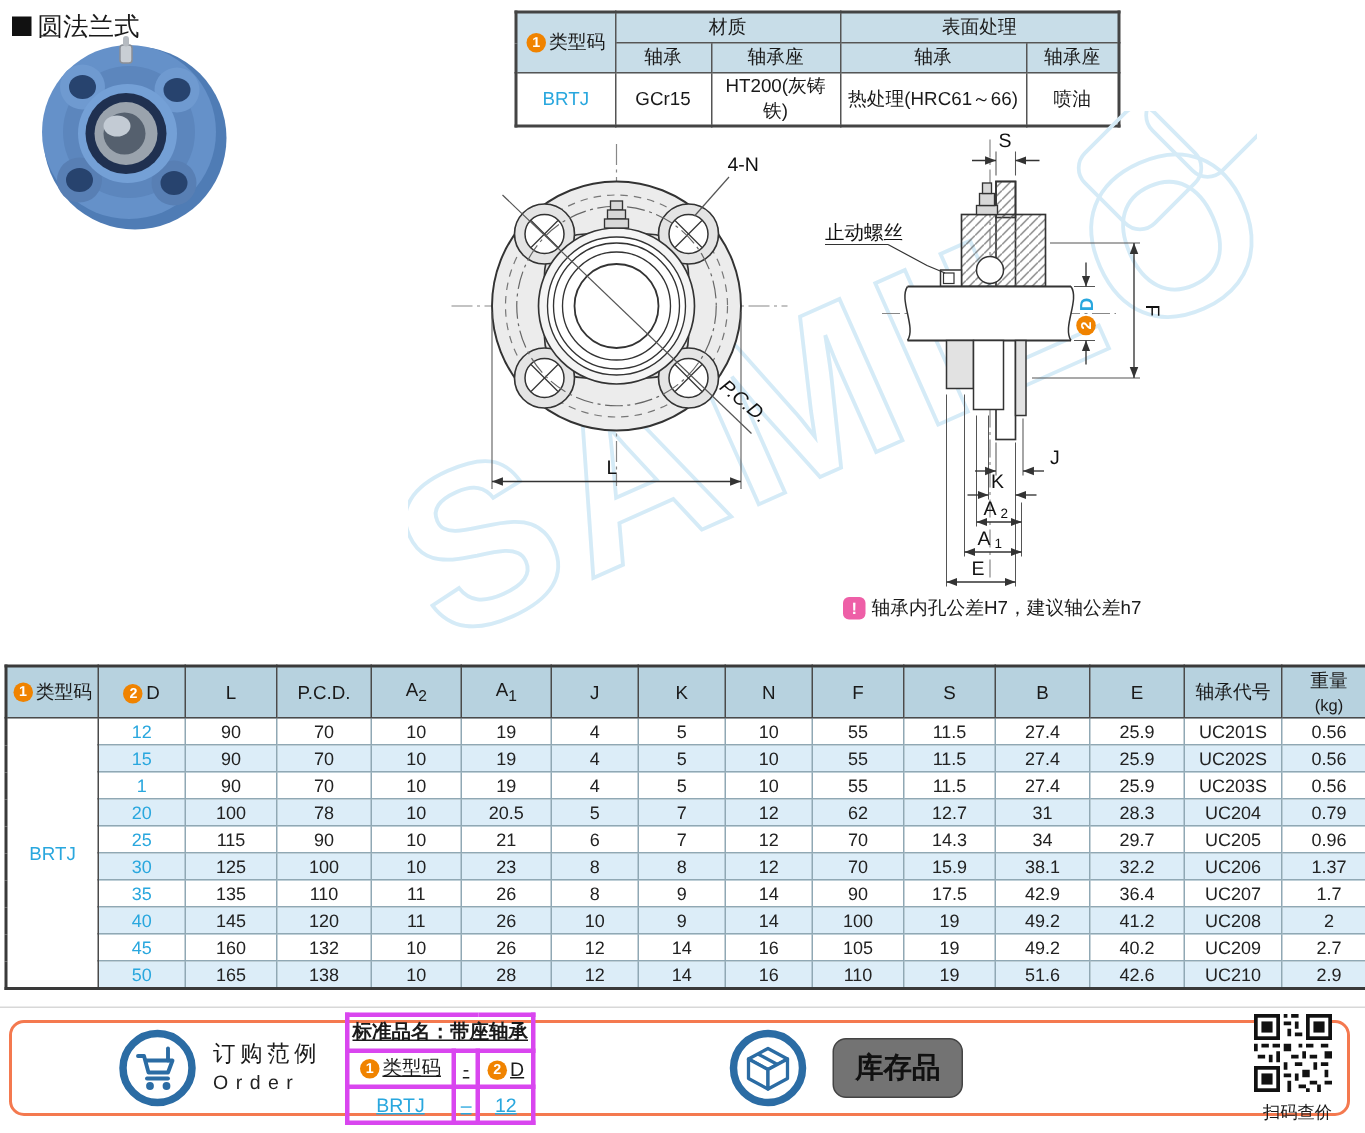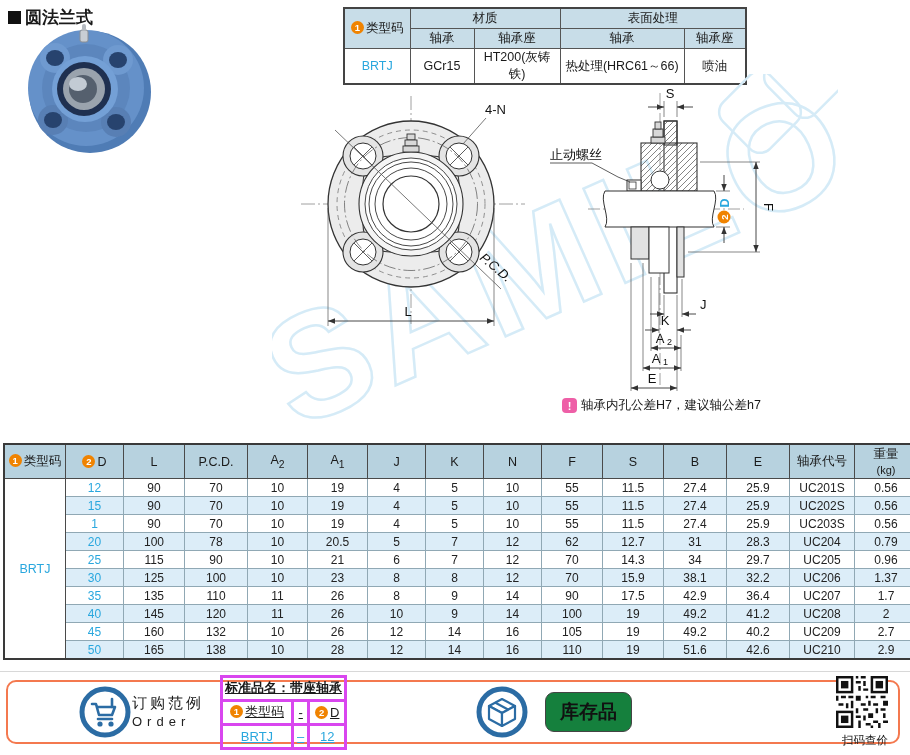"圆法兰式" .page-title { font-weight: bold -> normal }
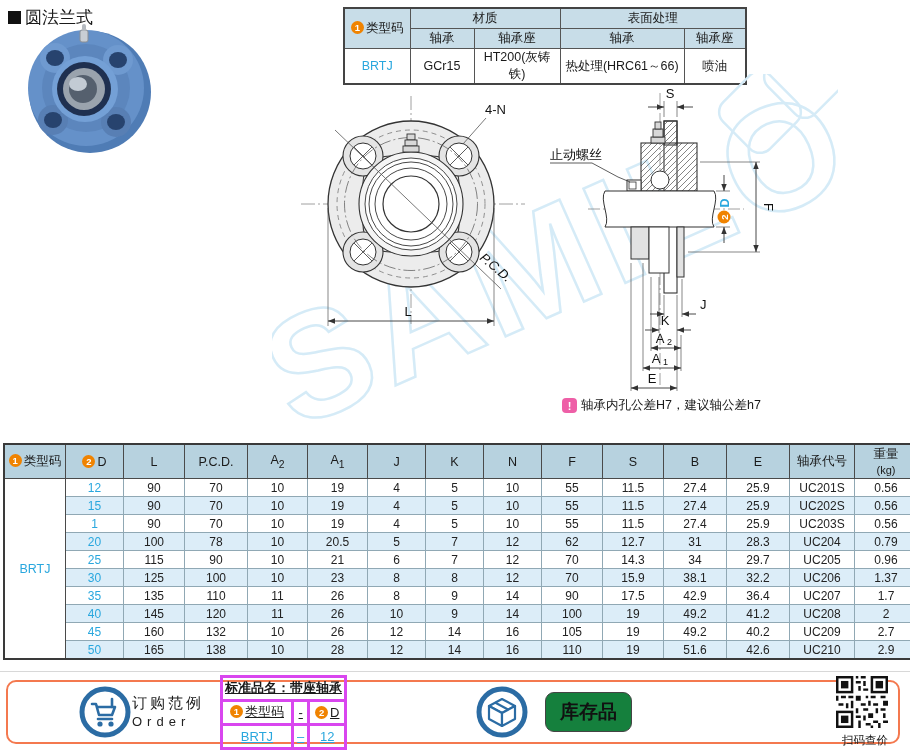"订购范例" .lbl2 { margin-left: none -> 10px }
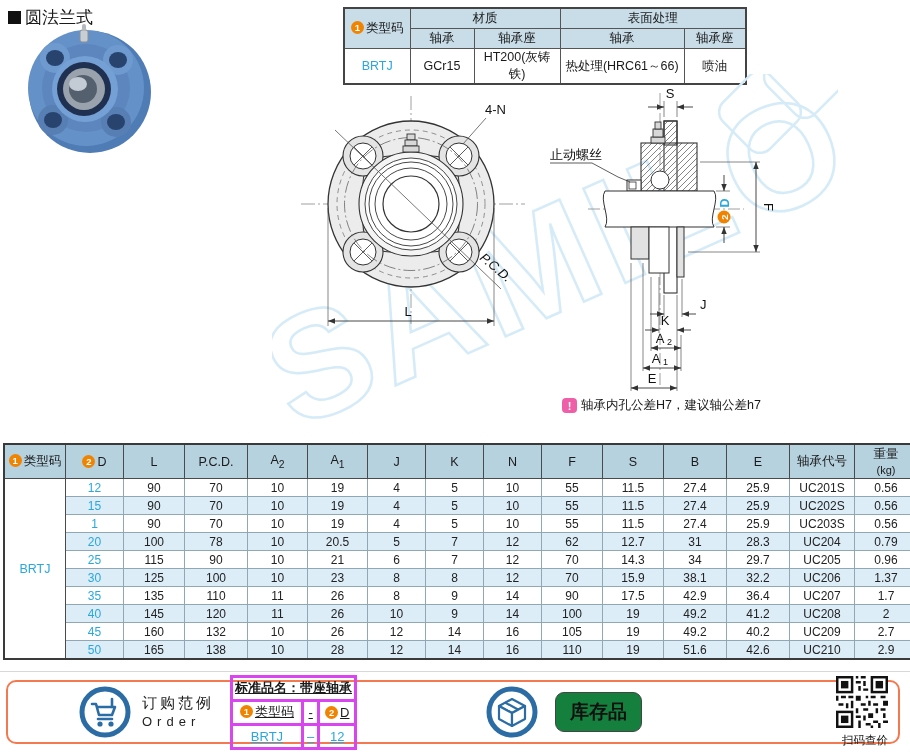"库存品" .badge { background: #15803d -> #737373 }
